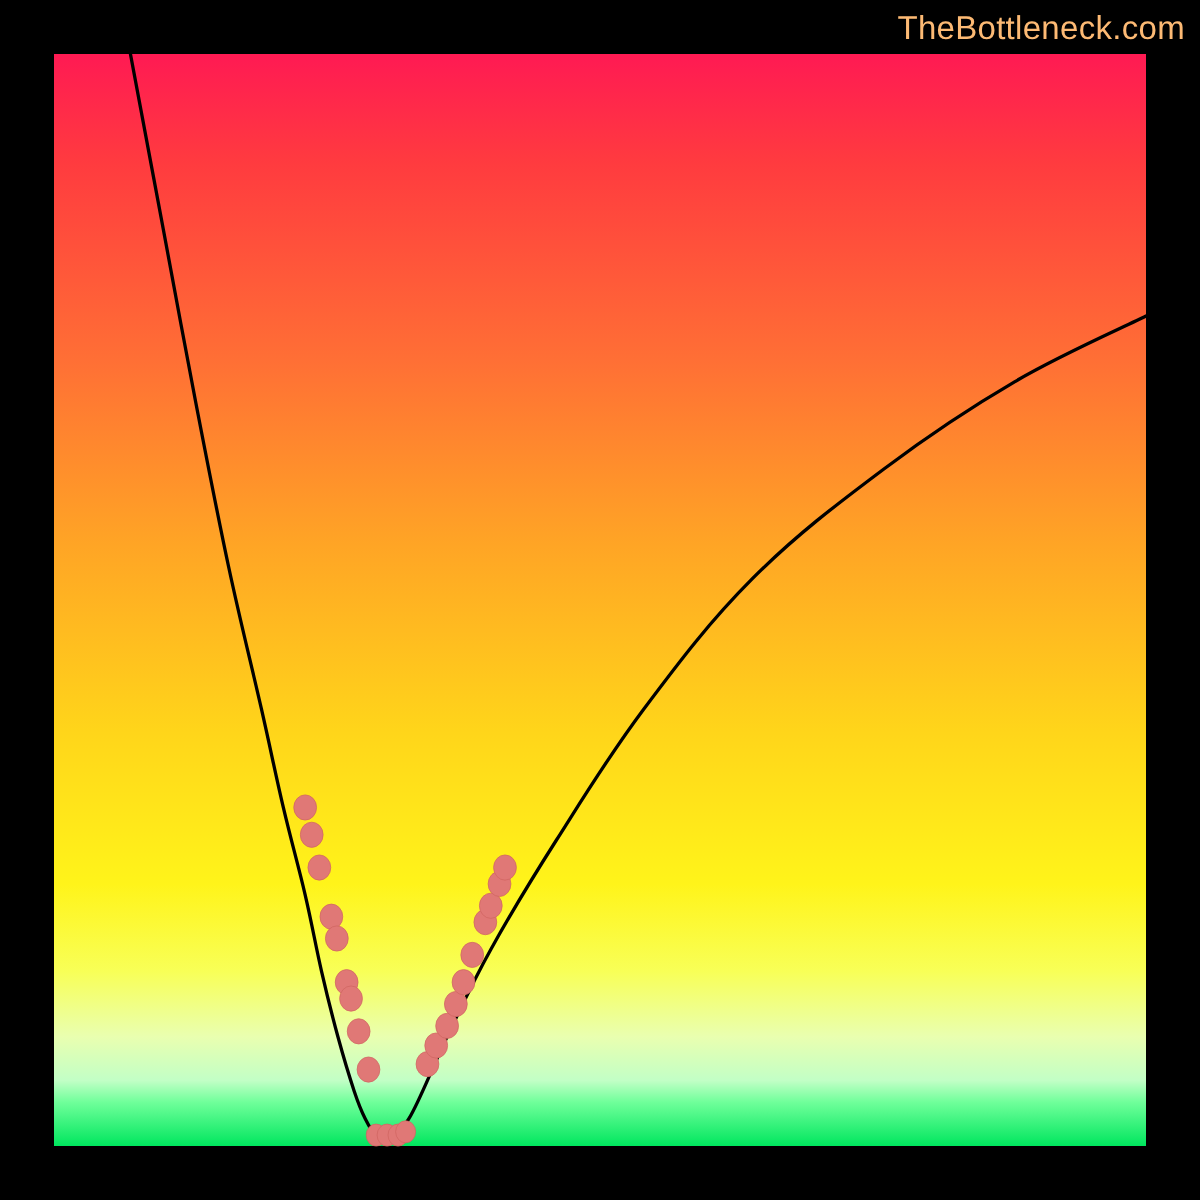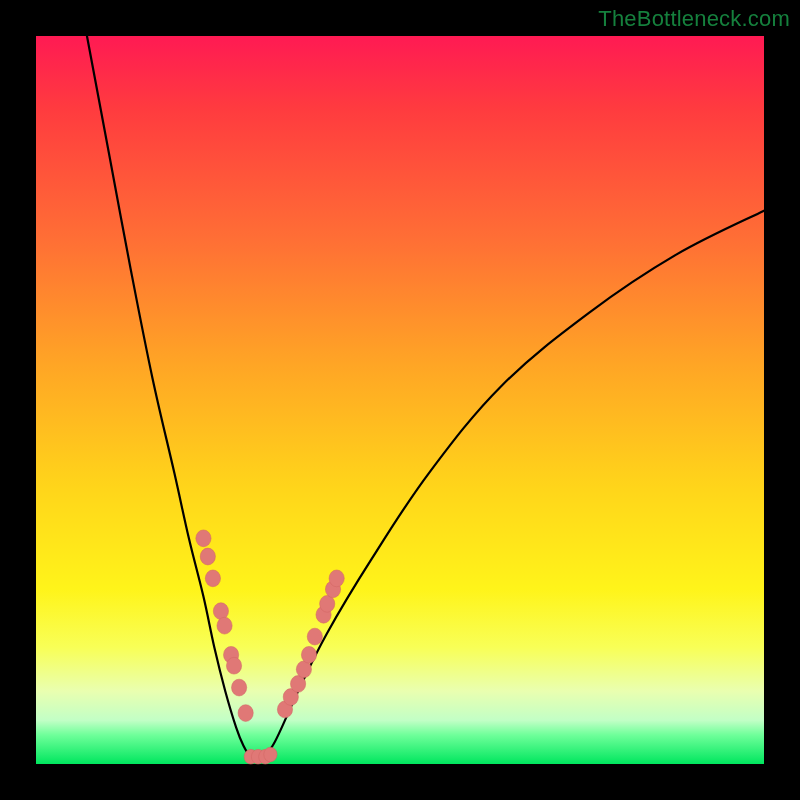"TheBottleneck.com" .watermark { color: #15803d -> #fdba74 }
